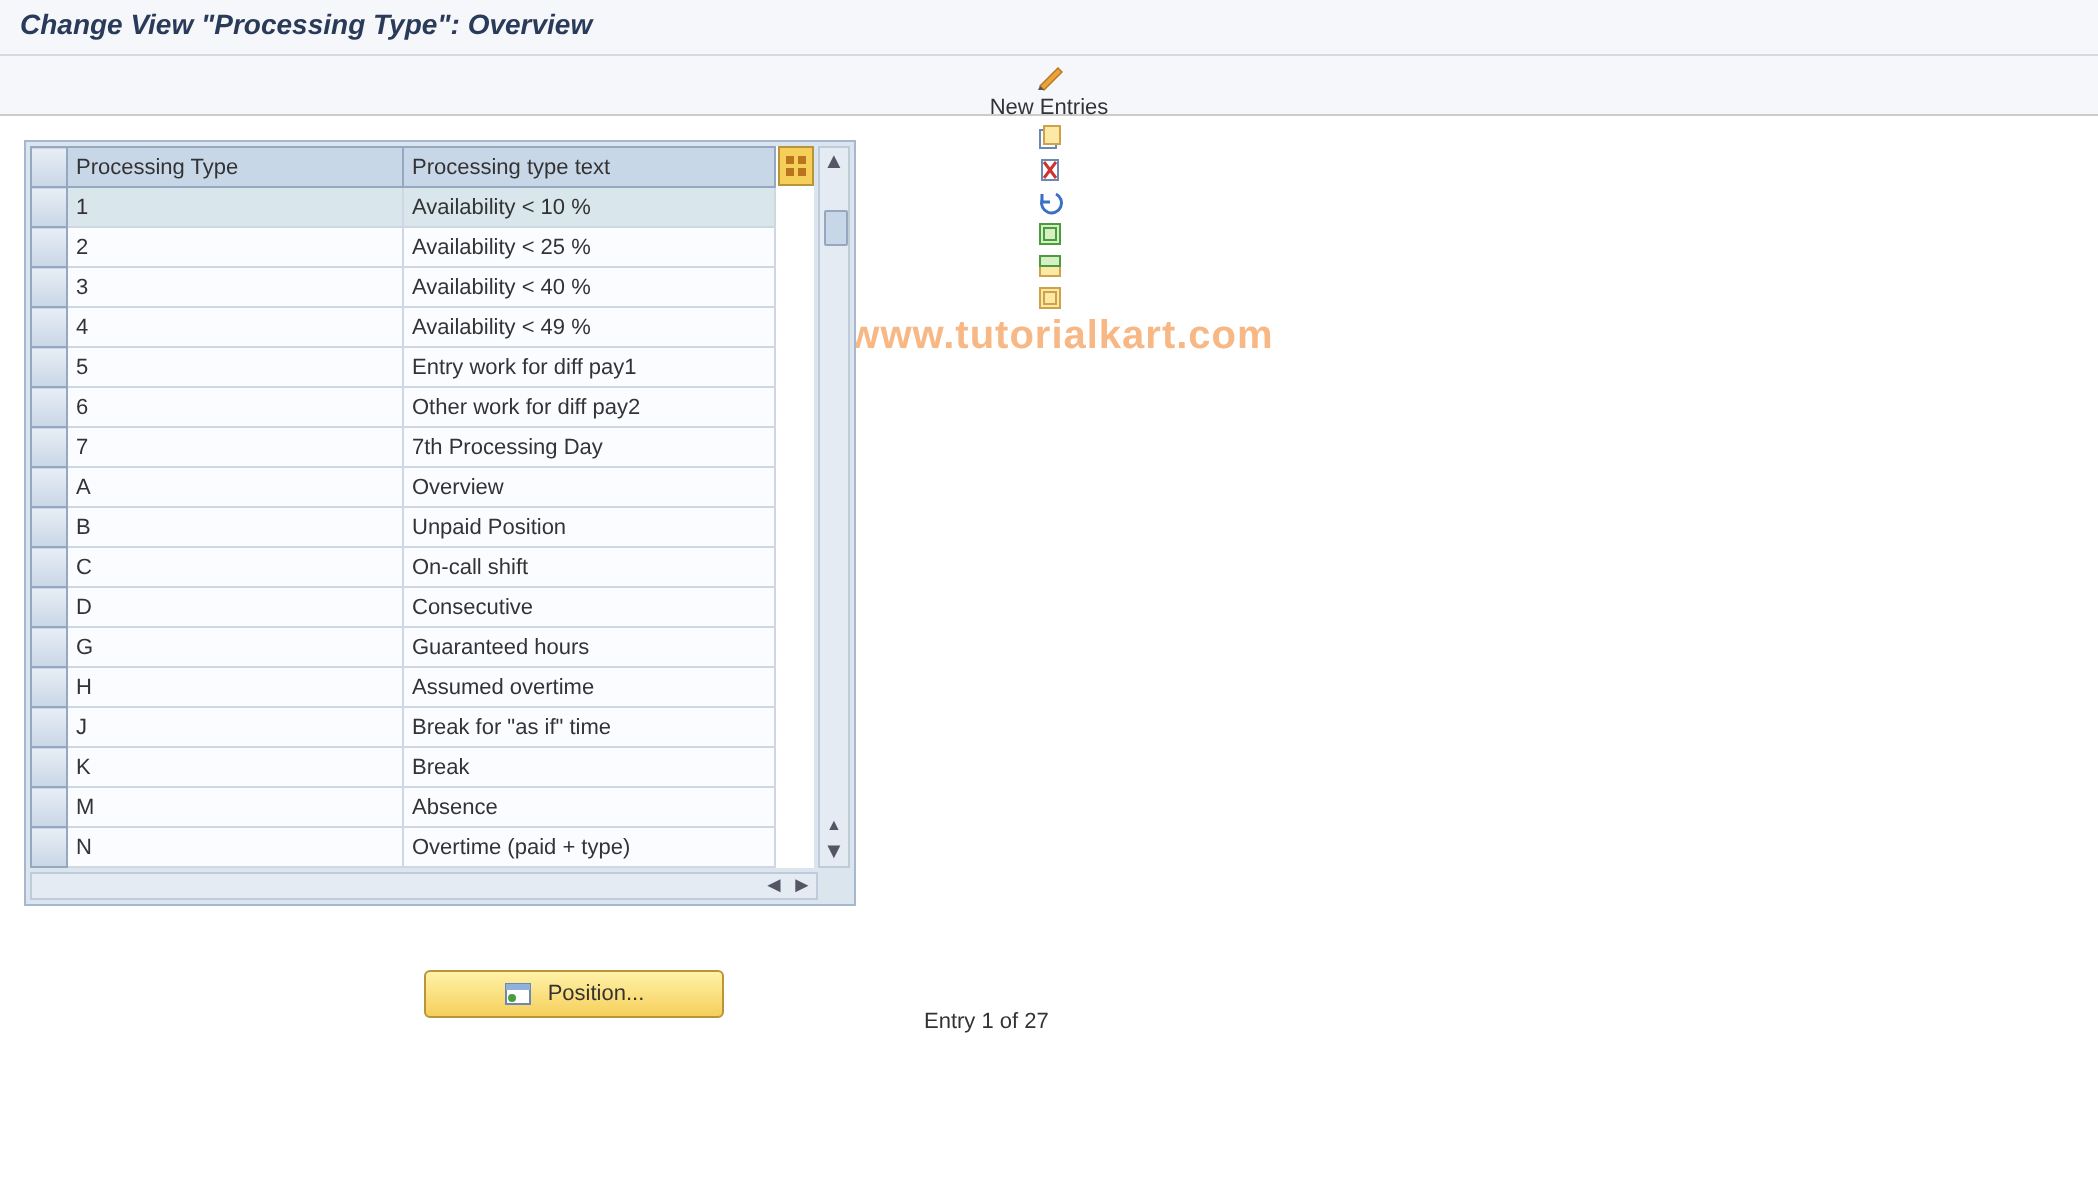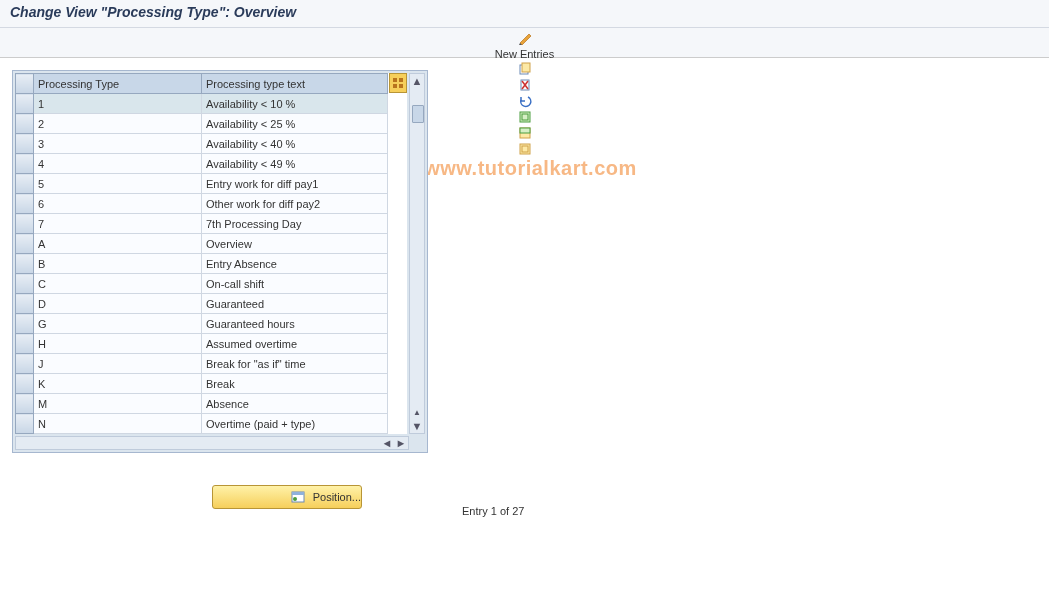"Entry Absence" td.val { text: Entry Absence -> Unpaid Position }
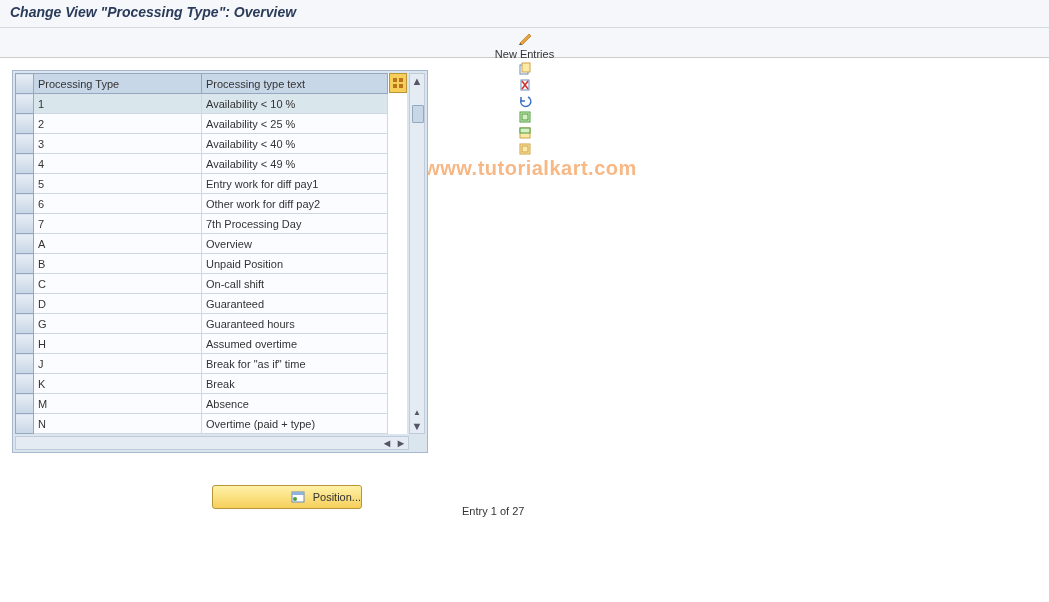"Guaranteed" td.val { text: Guaranteed -> Consecutive }
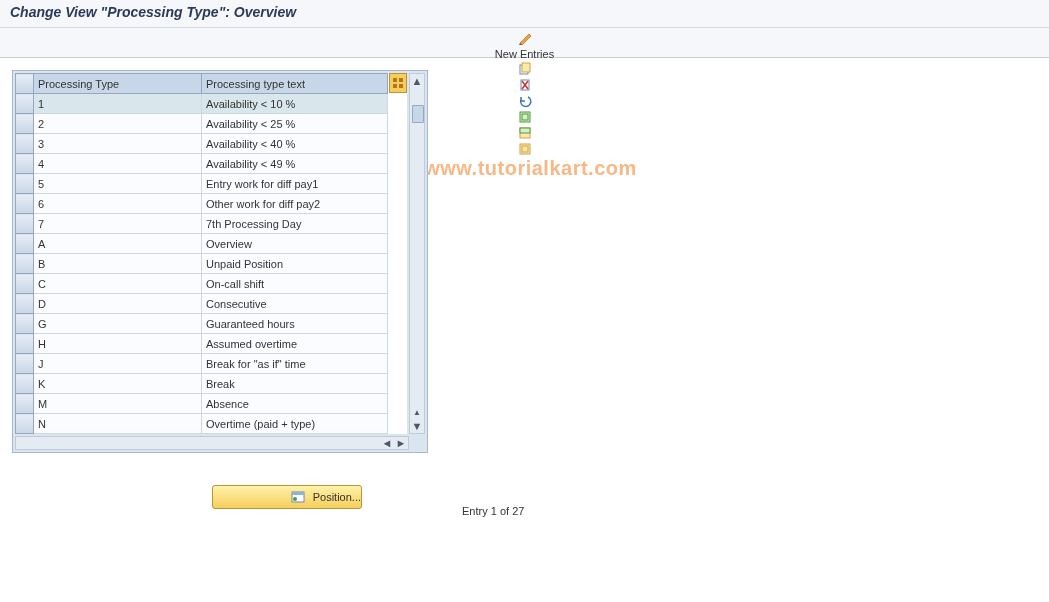"Position..." .position-btn { justify-content: flex-end -> center }
